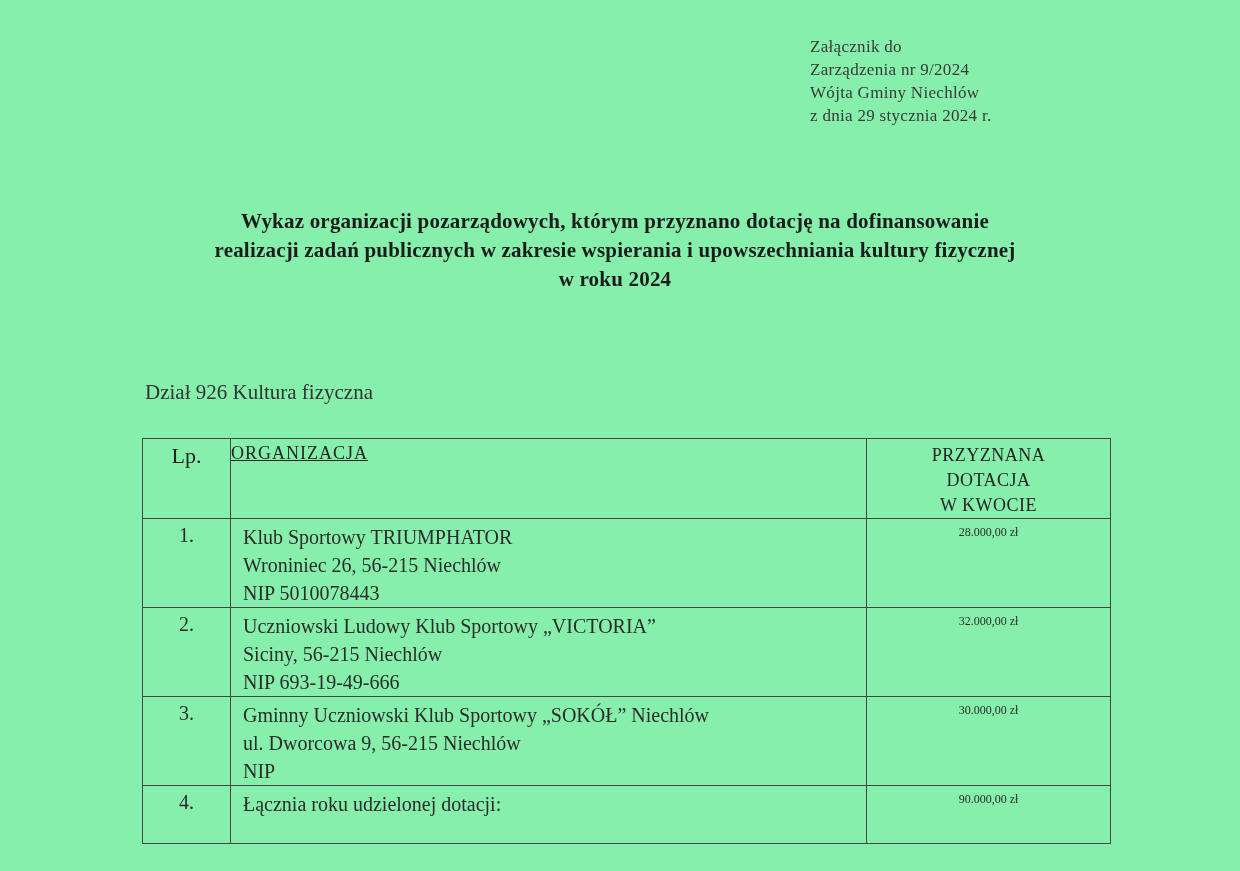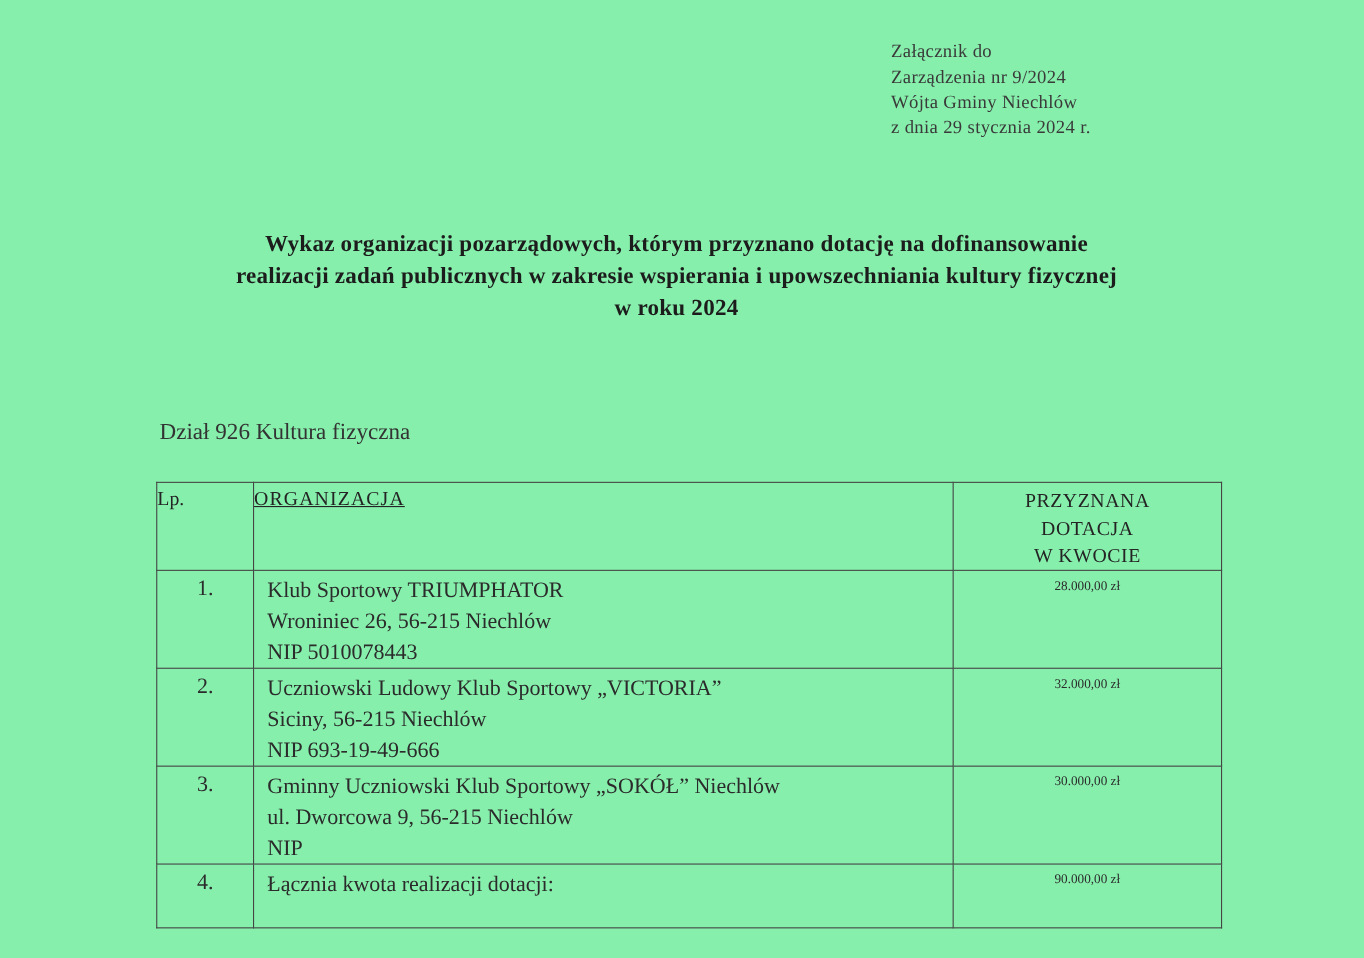"Lp." th.h-lp { font-size: 18px -> 22px; text-align: left -> center }
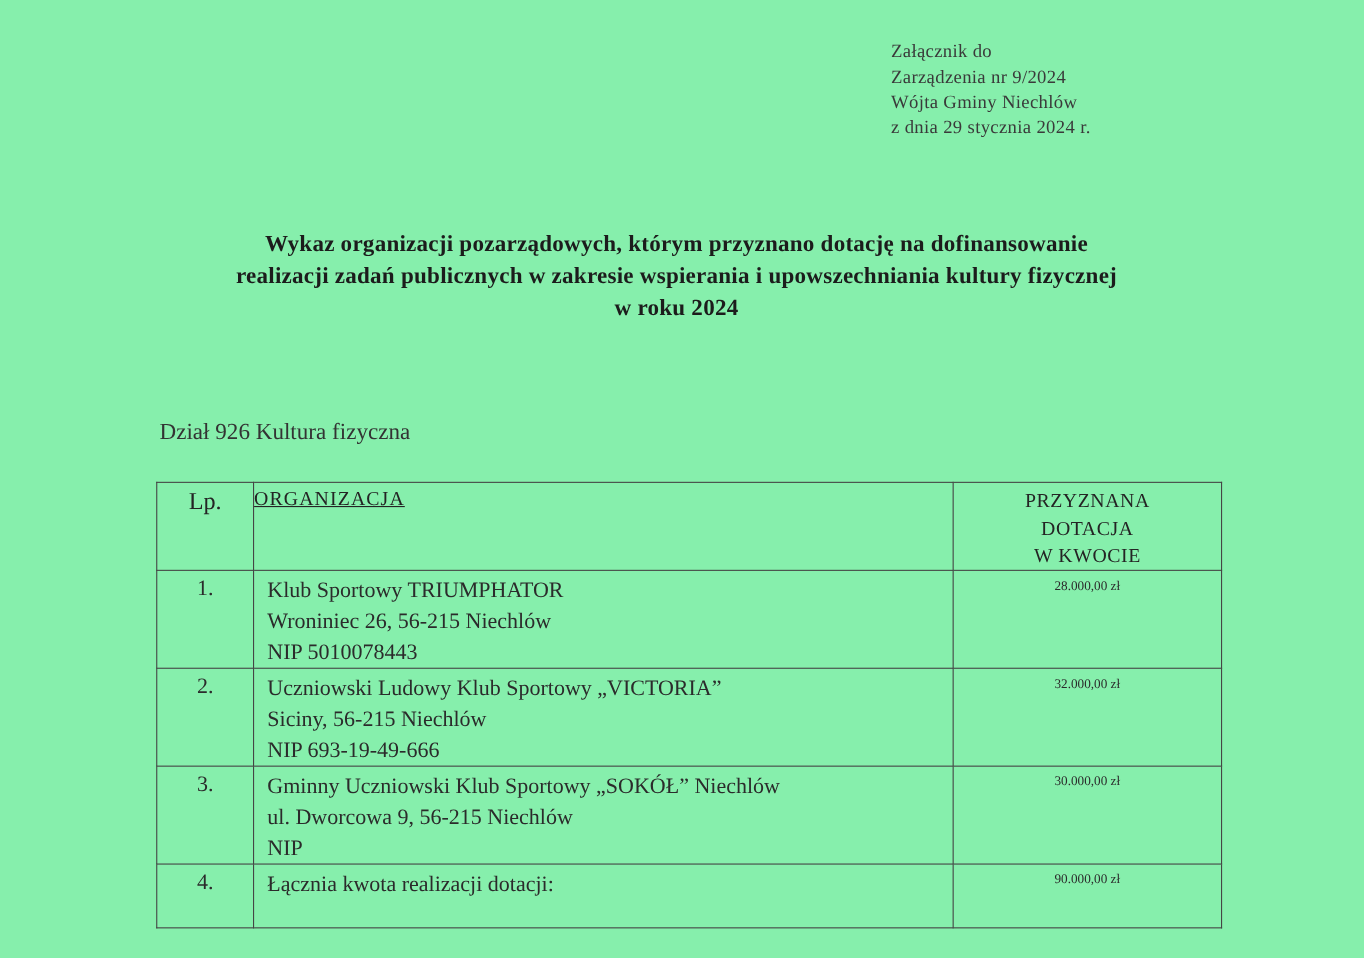"Łącznia kwota realizacji dotacji:" div { text: kwota realizacji -> roku udzielonej }
